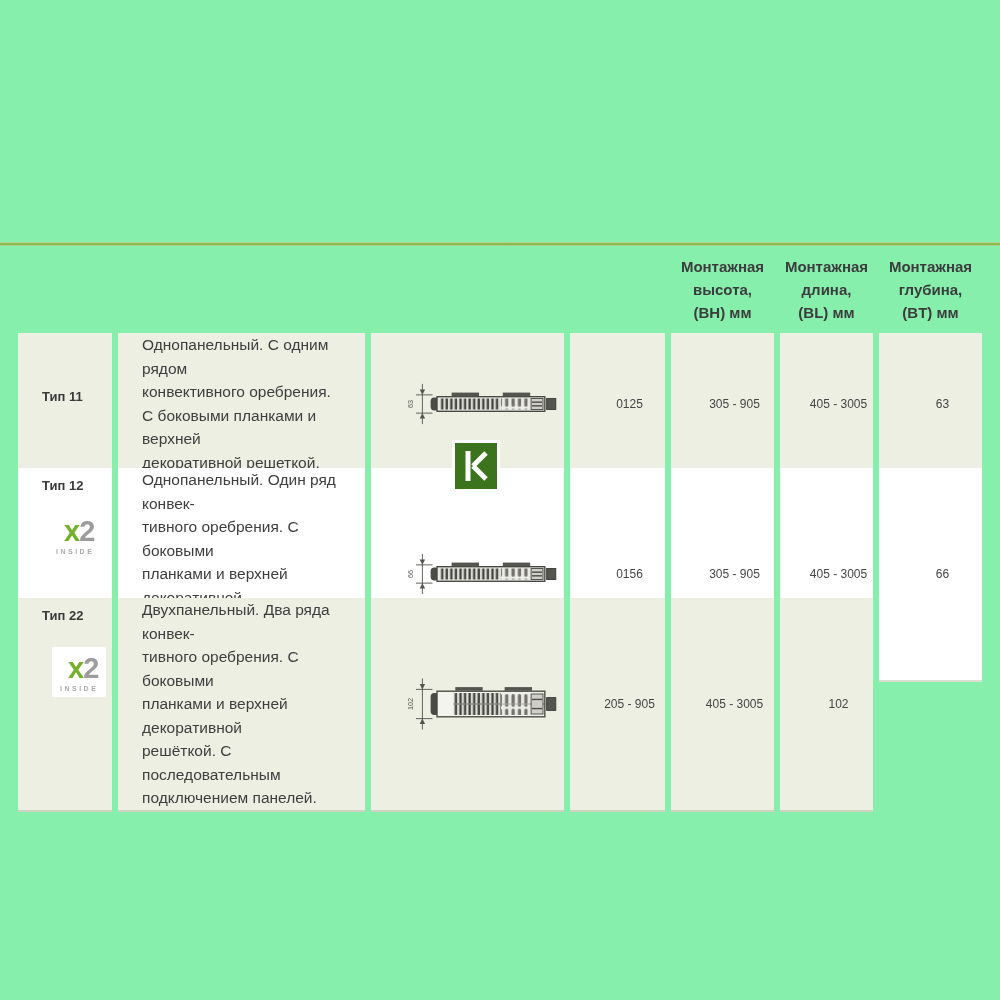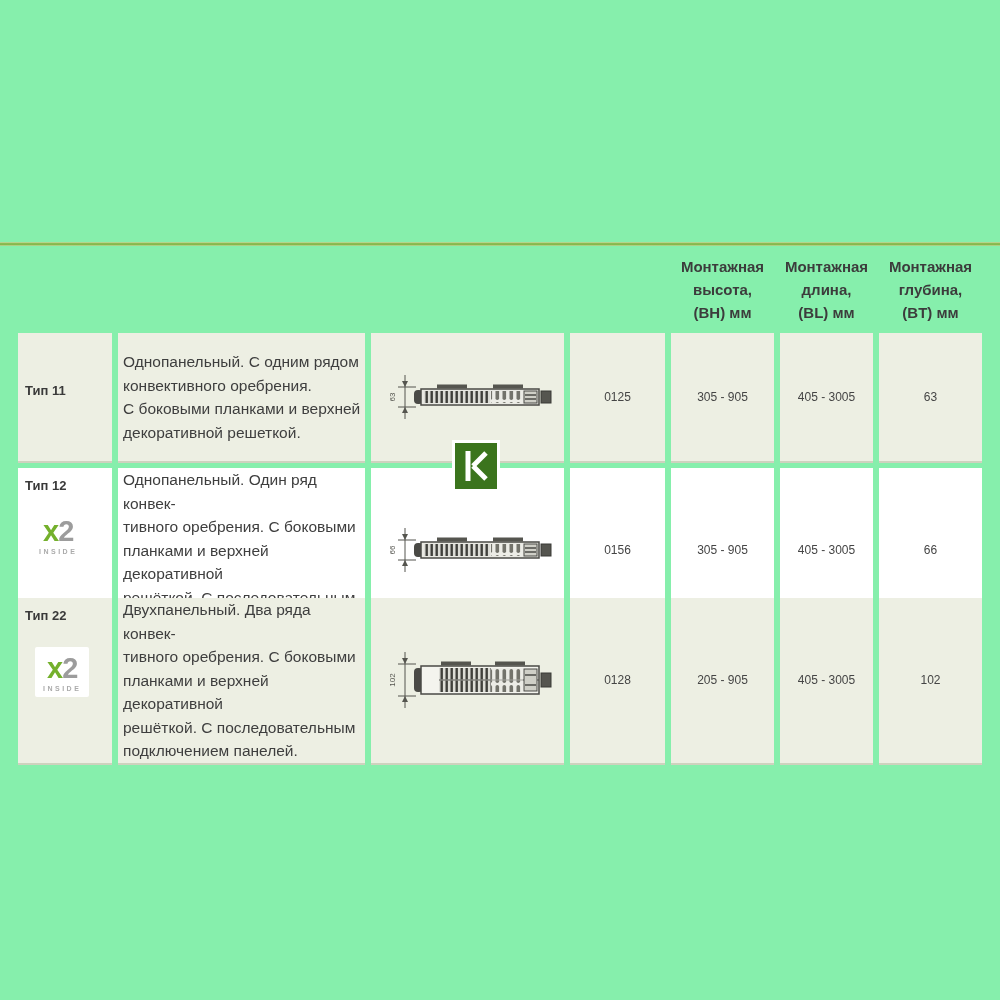"Однопанельный. С одним рядом" .row .cell { padding-left: none -> 24px }
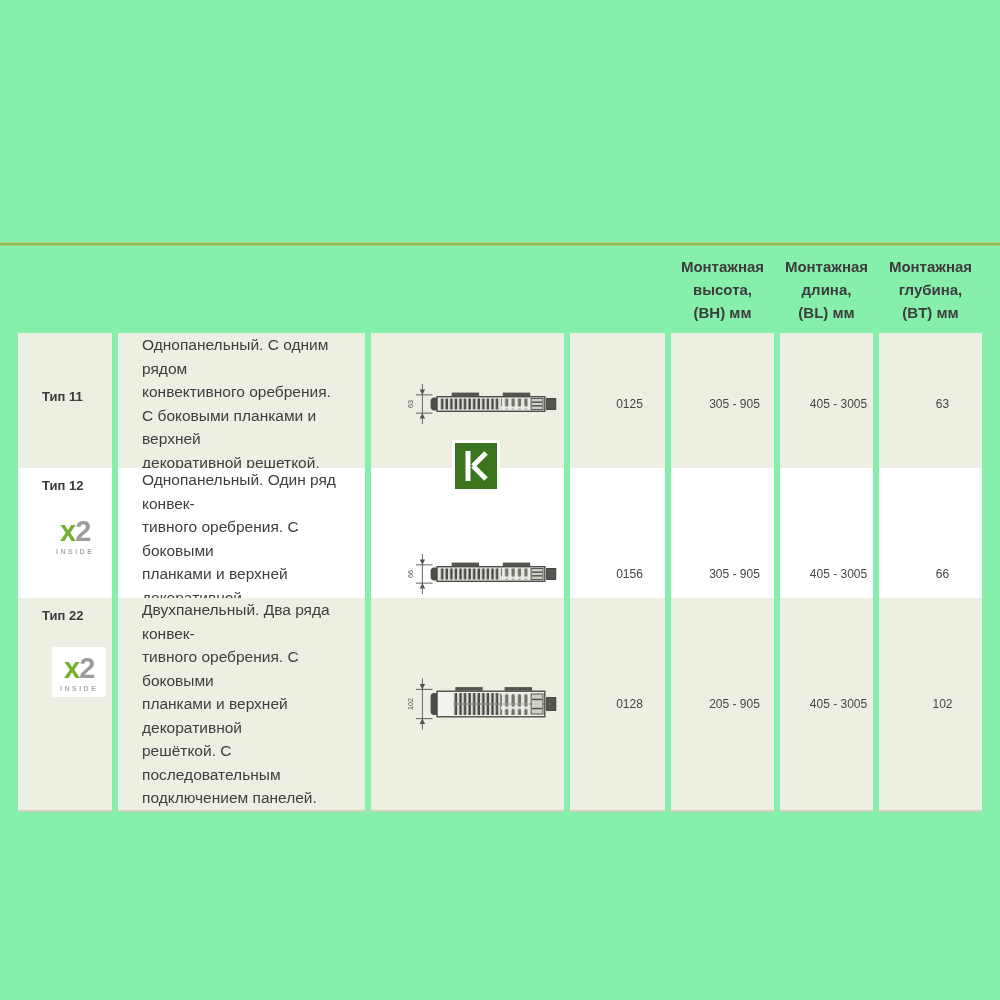"x2" .x2-badge { text-align: center -> right }
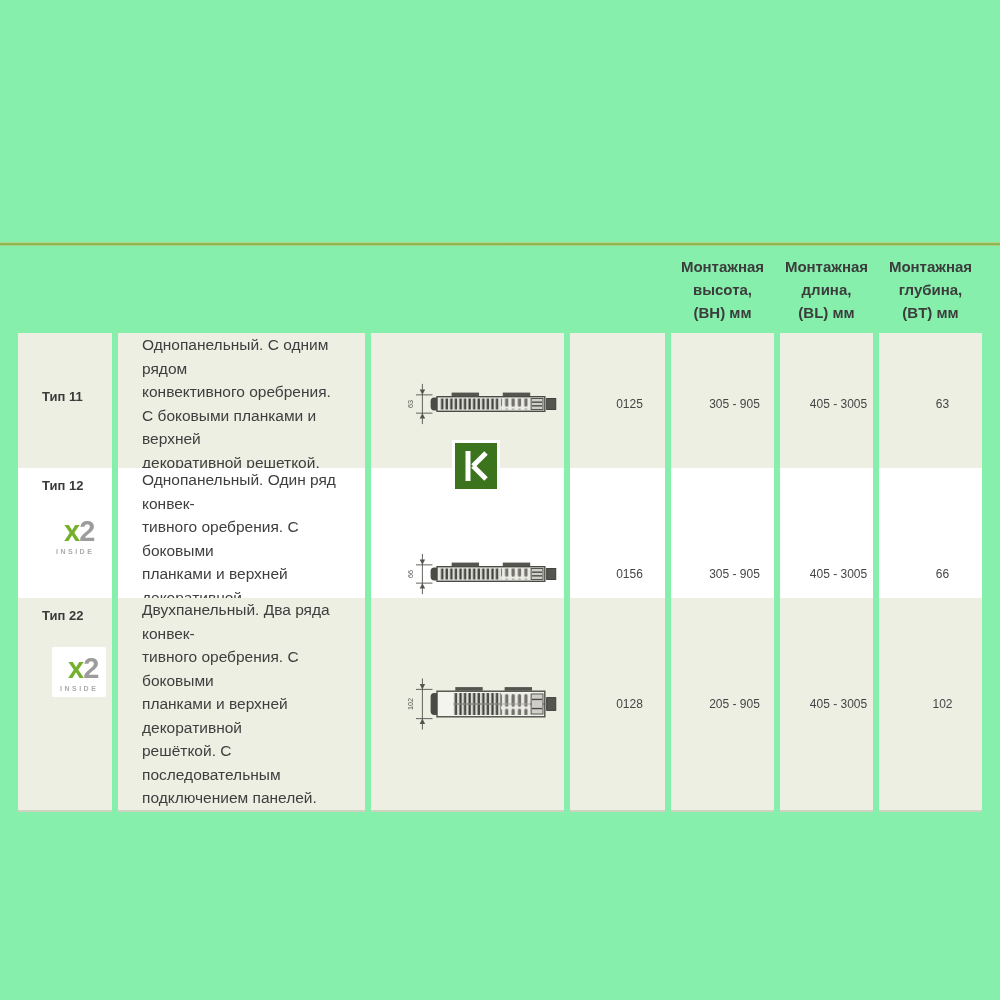"0128" div.cell { html: <div>0128</div> -> none }
